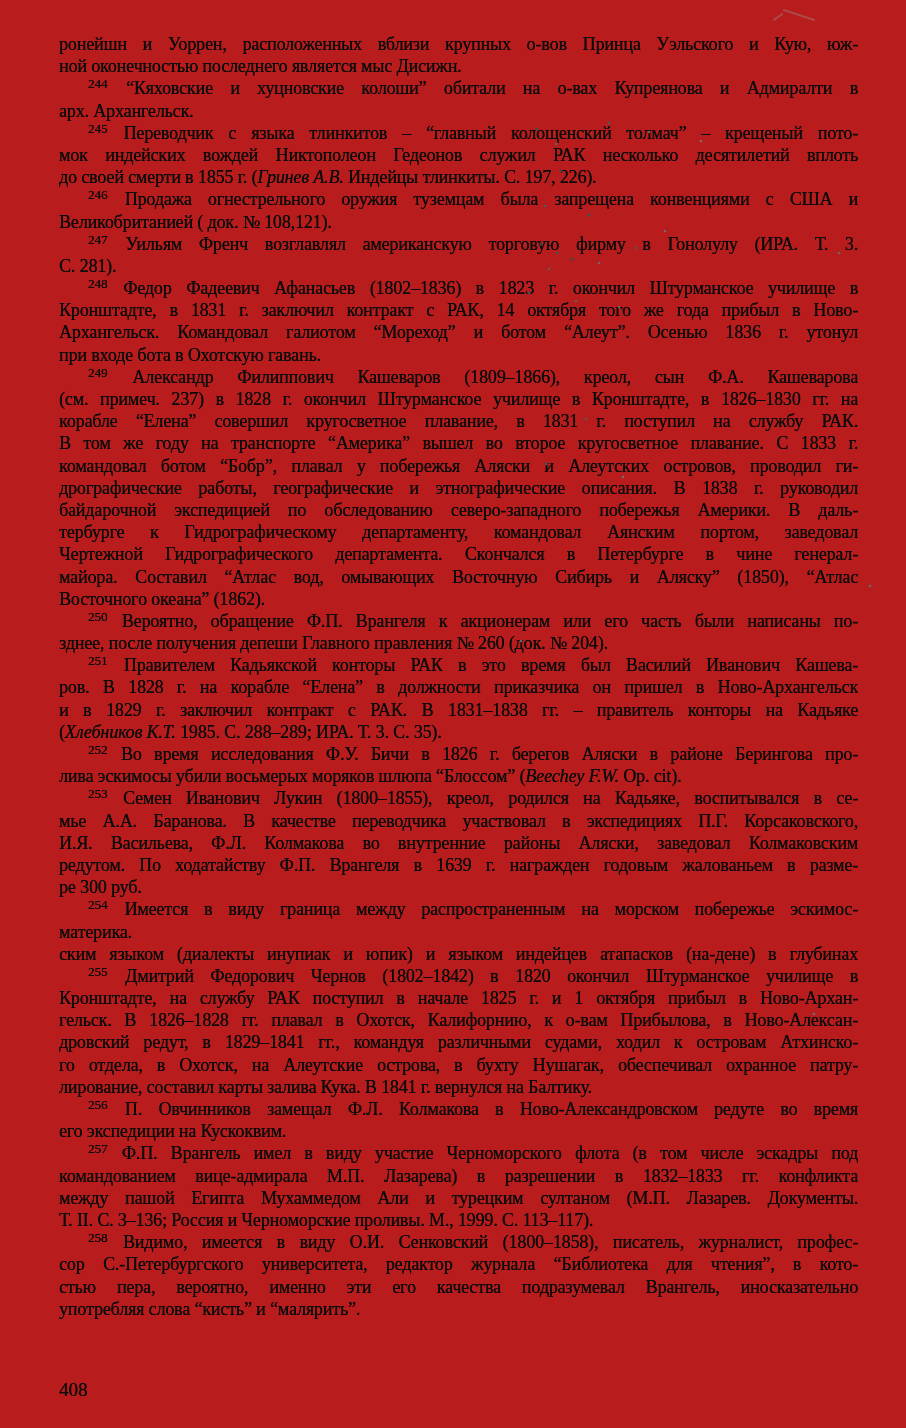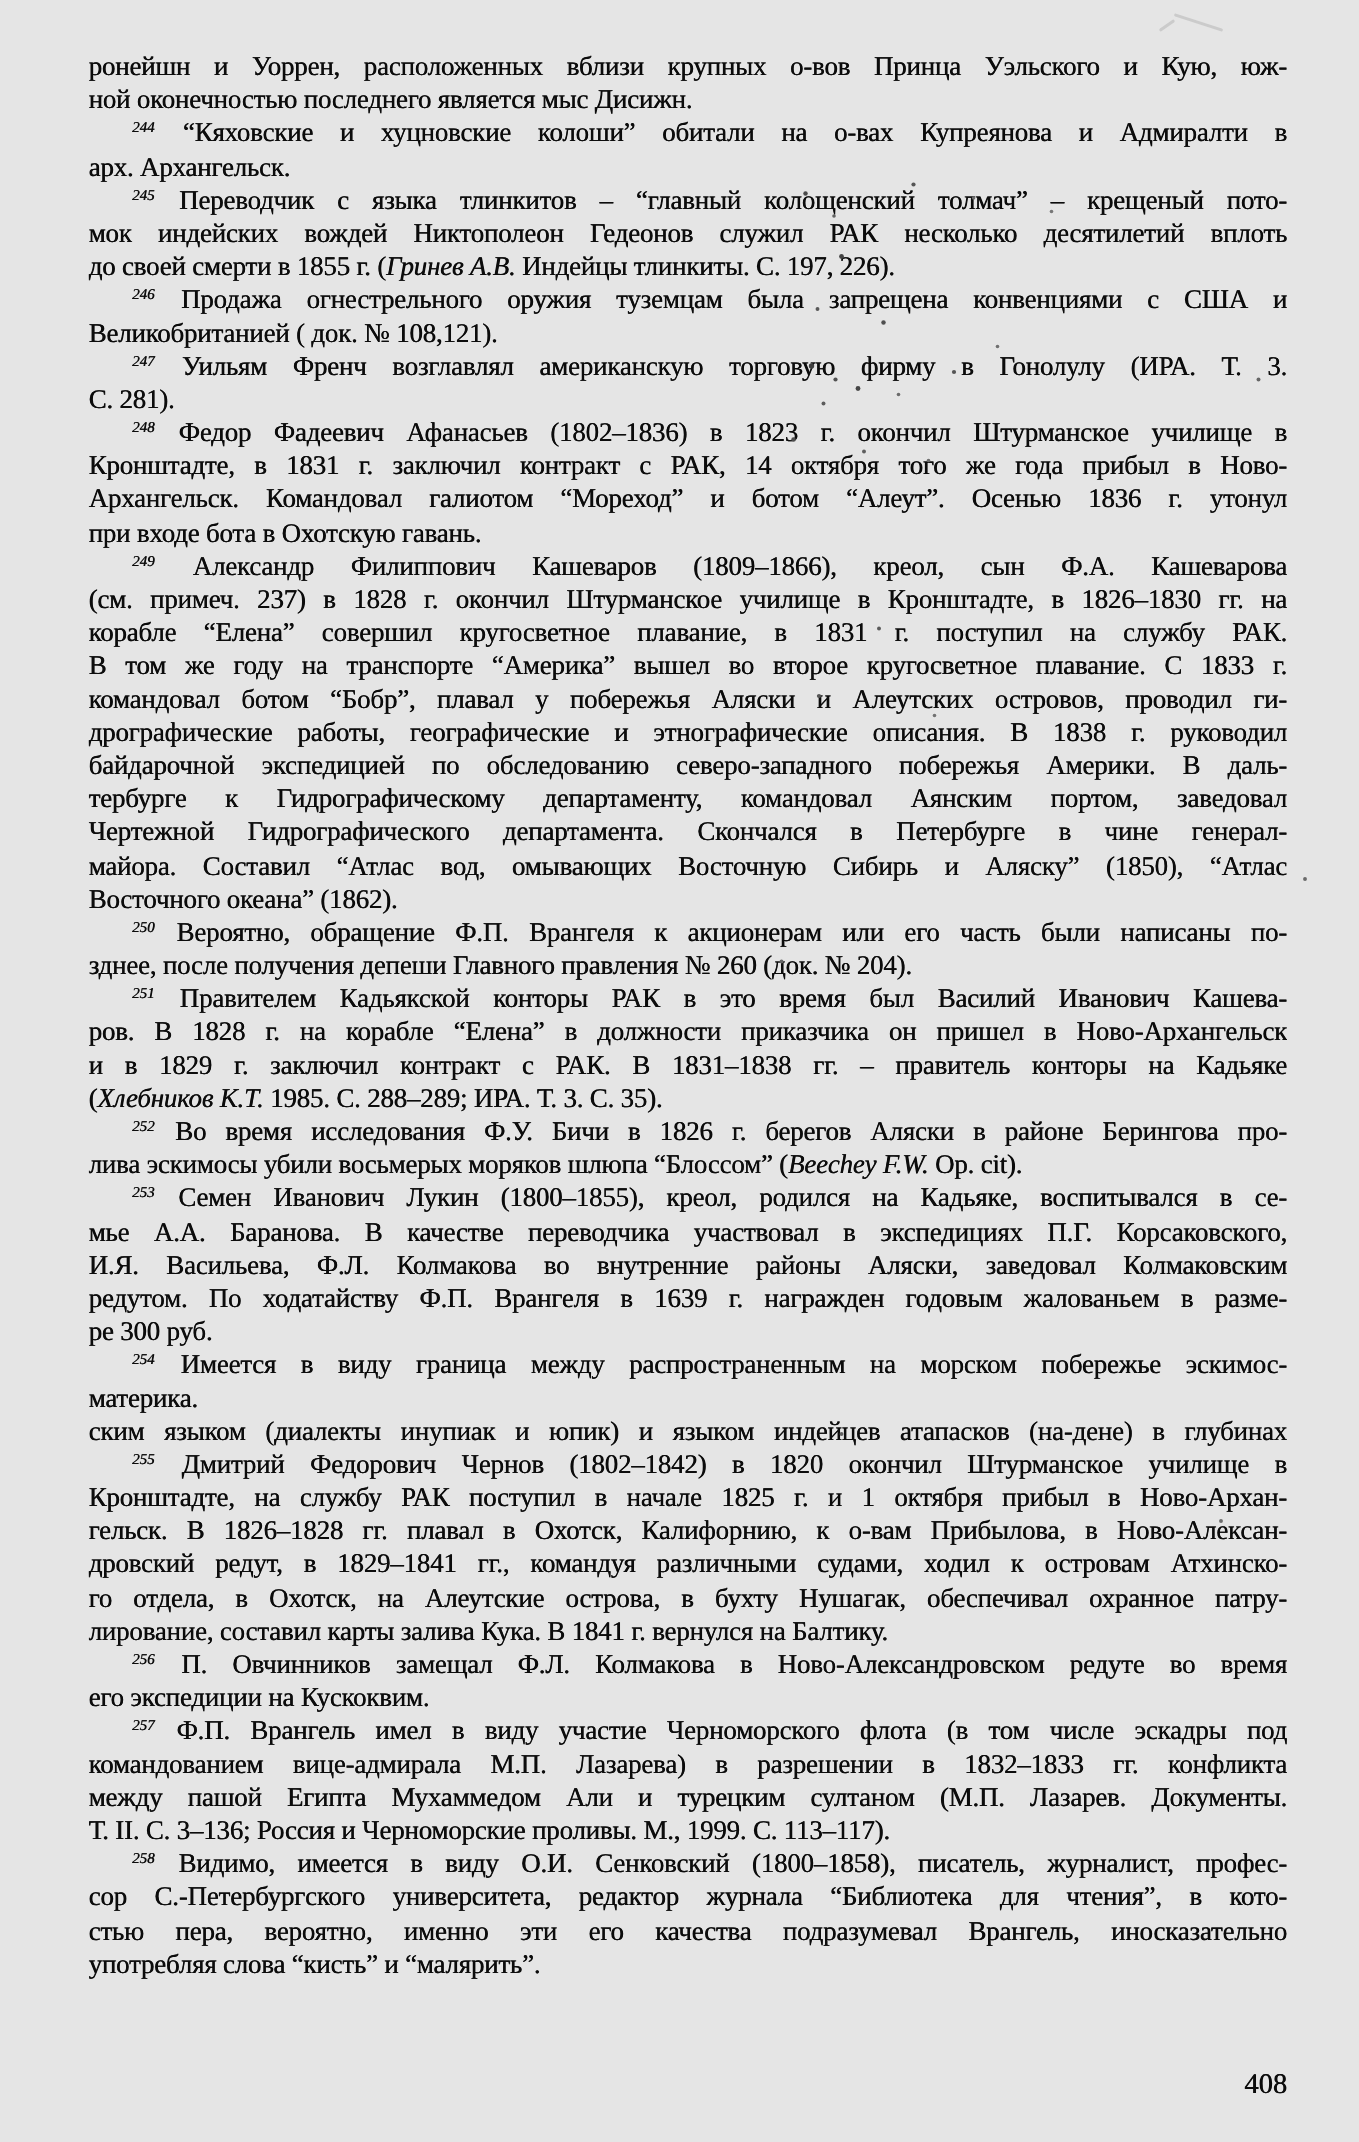"ронейшн и Уоррен, расположенных вблизи" .page { background: #e5e5e5 -> #b91c1c }
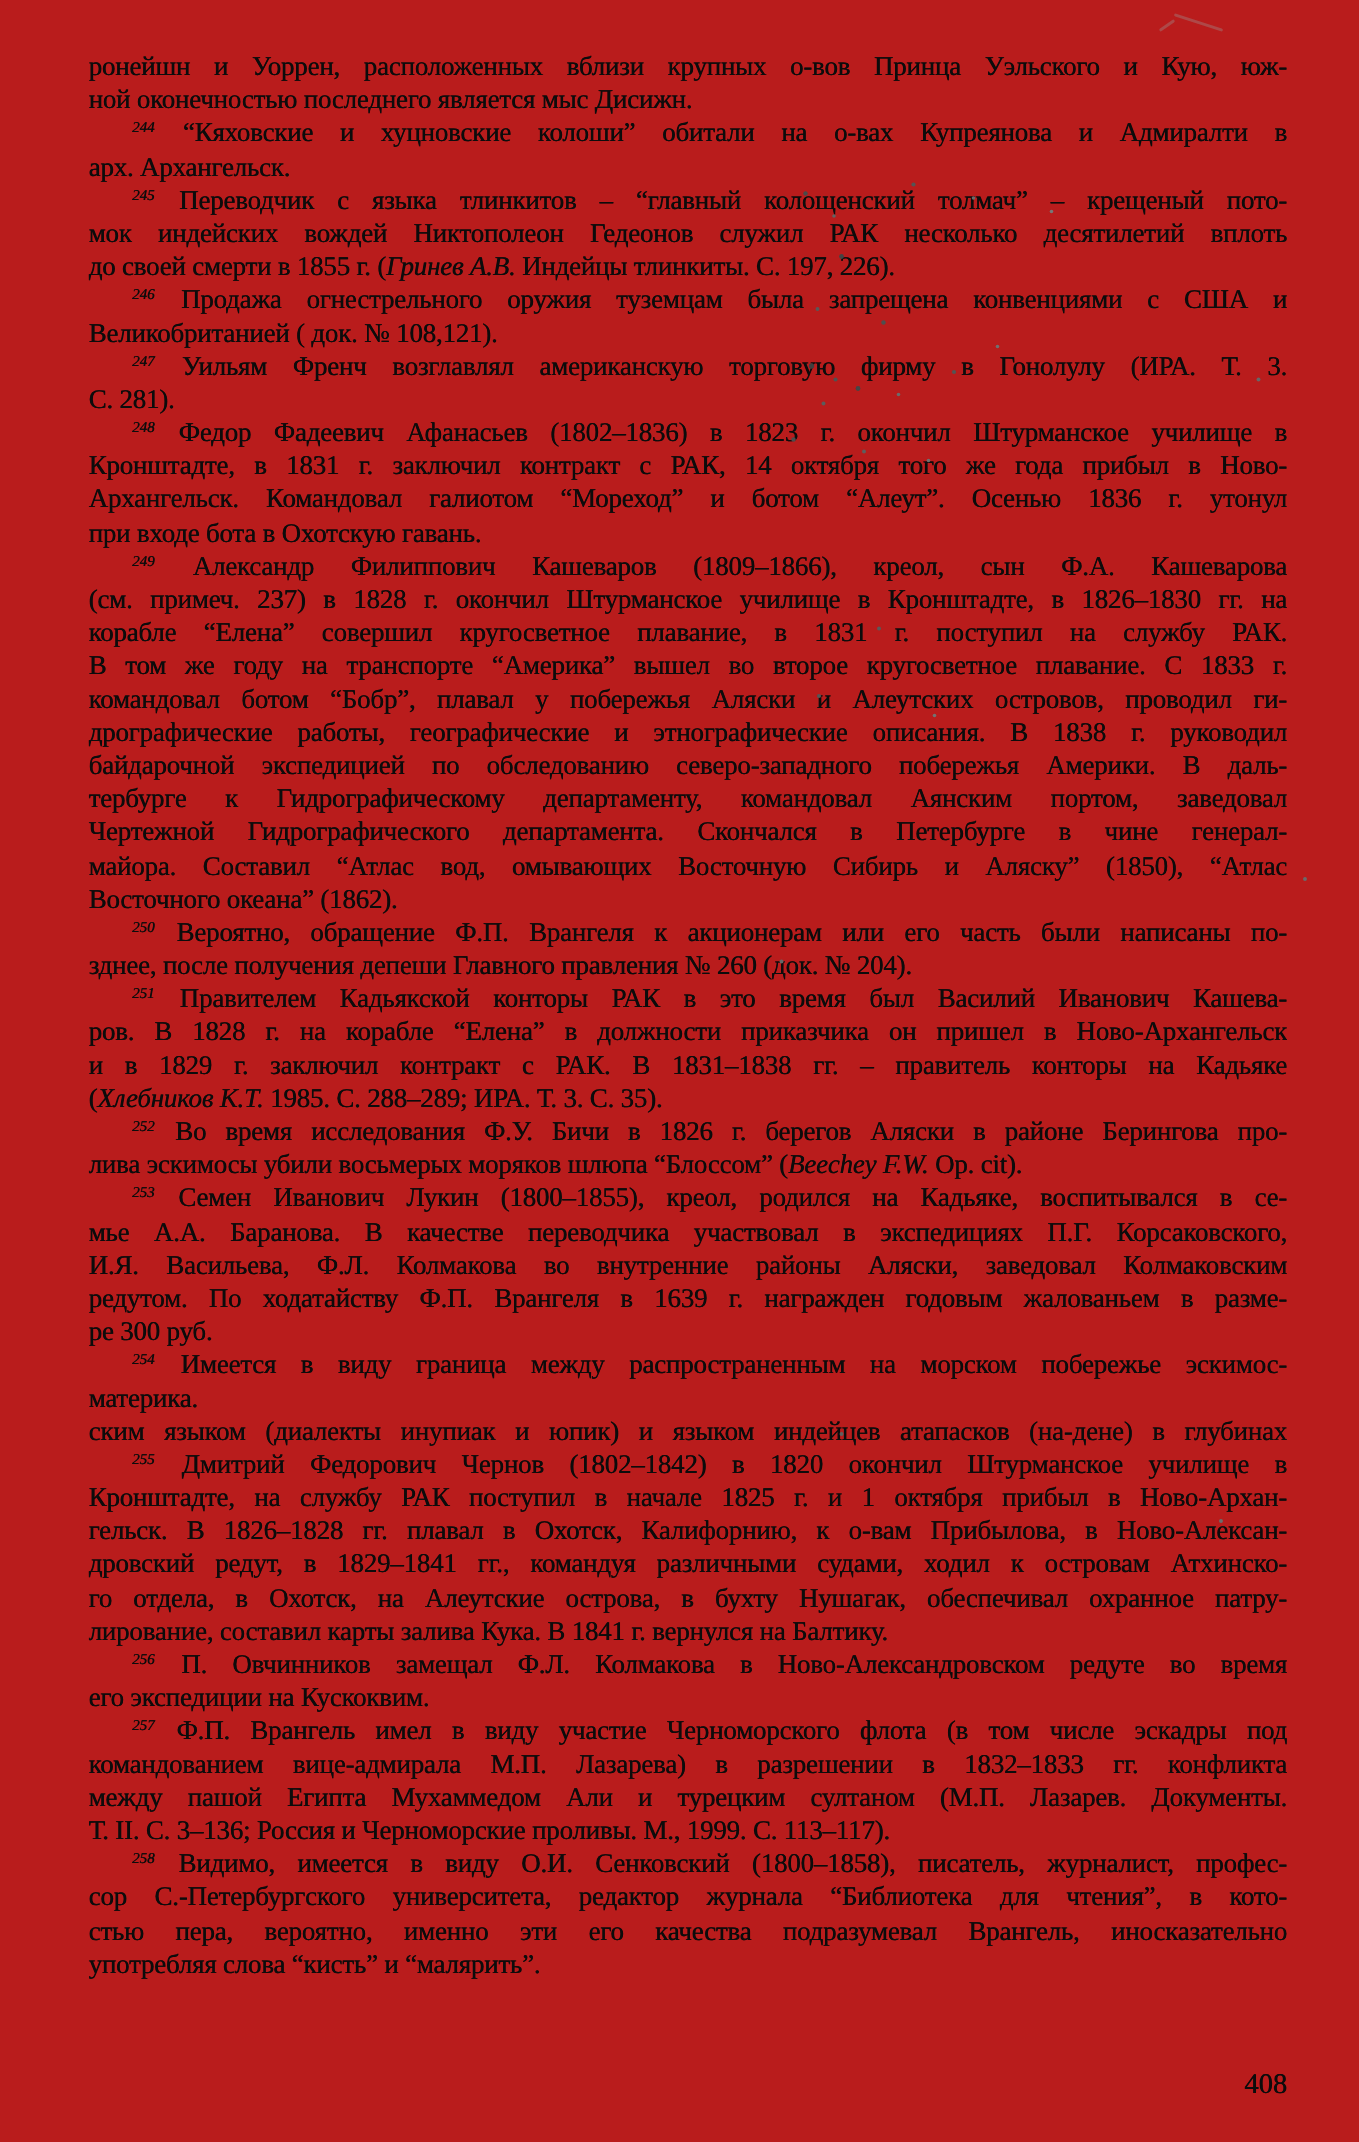"244" sup { font-size: 10px -> 13px; font-style: italic -> none }
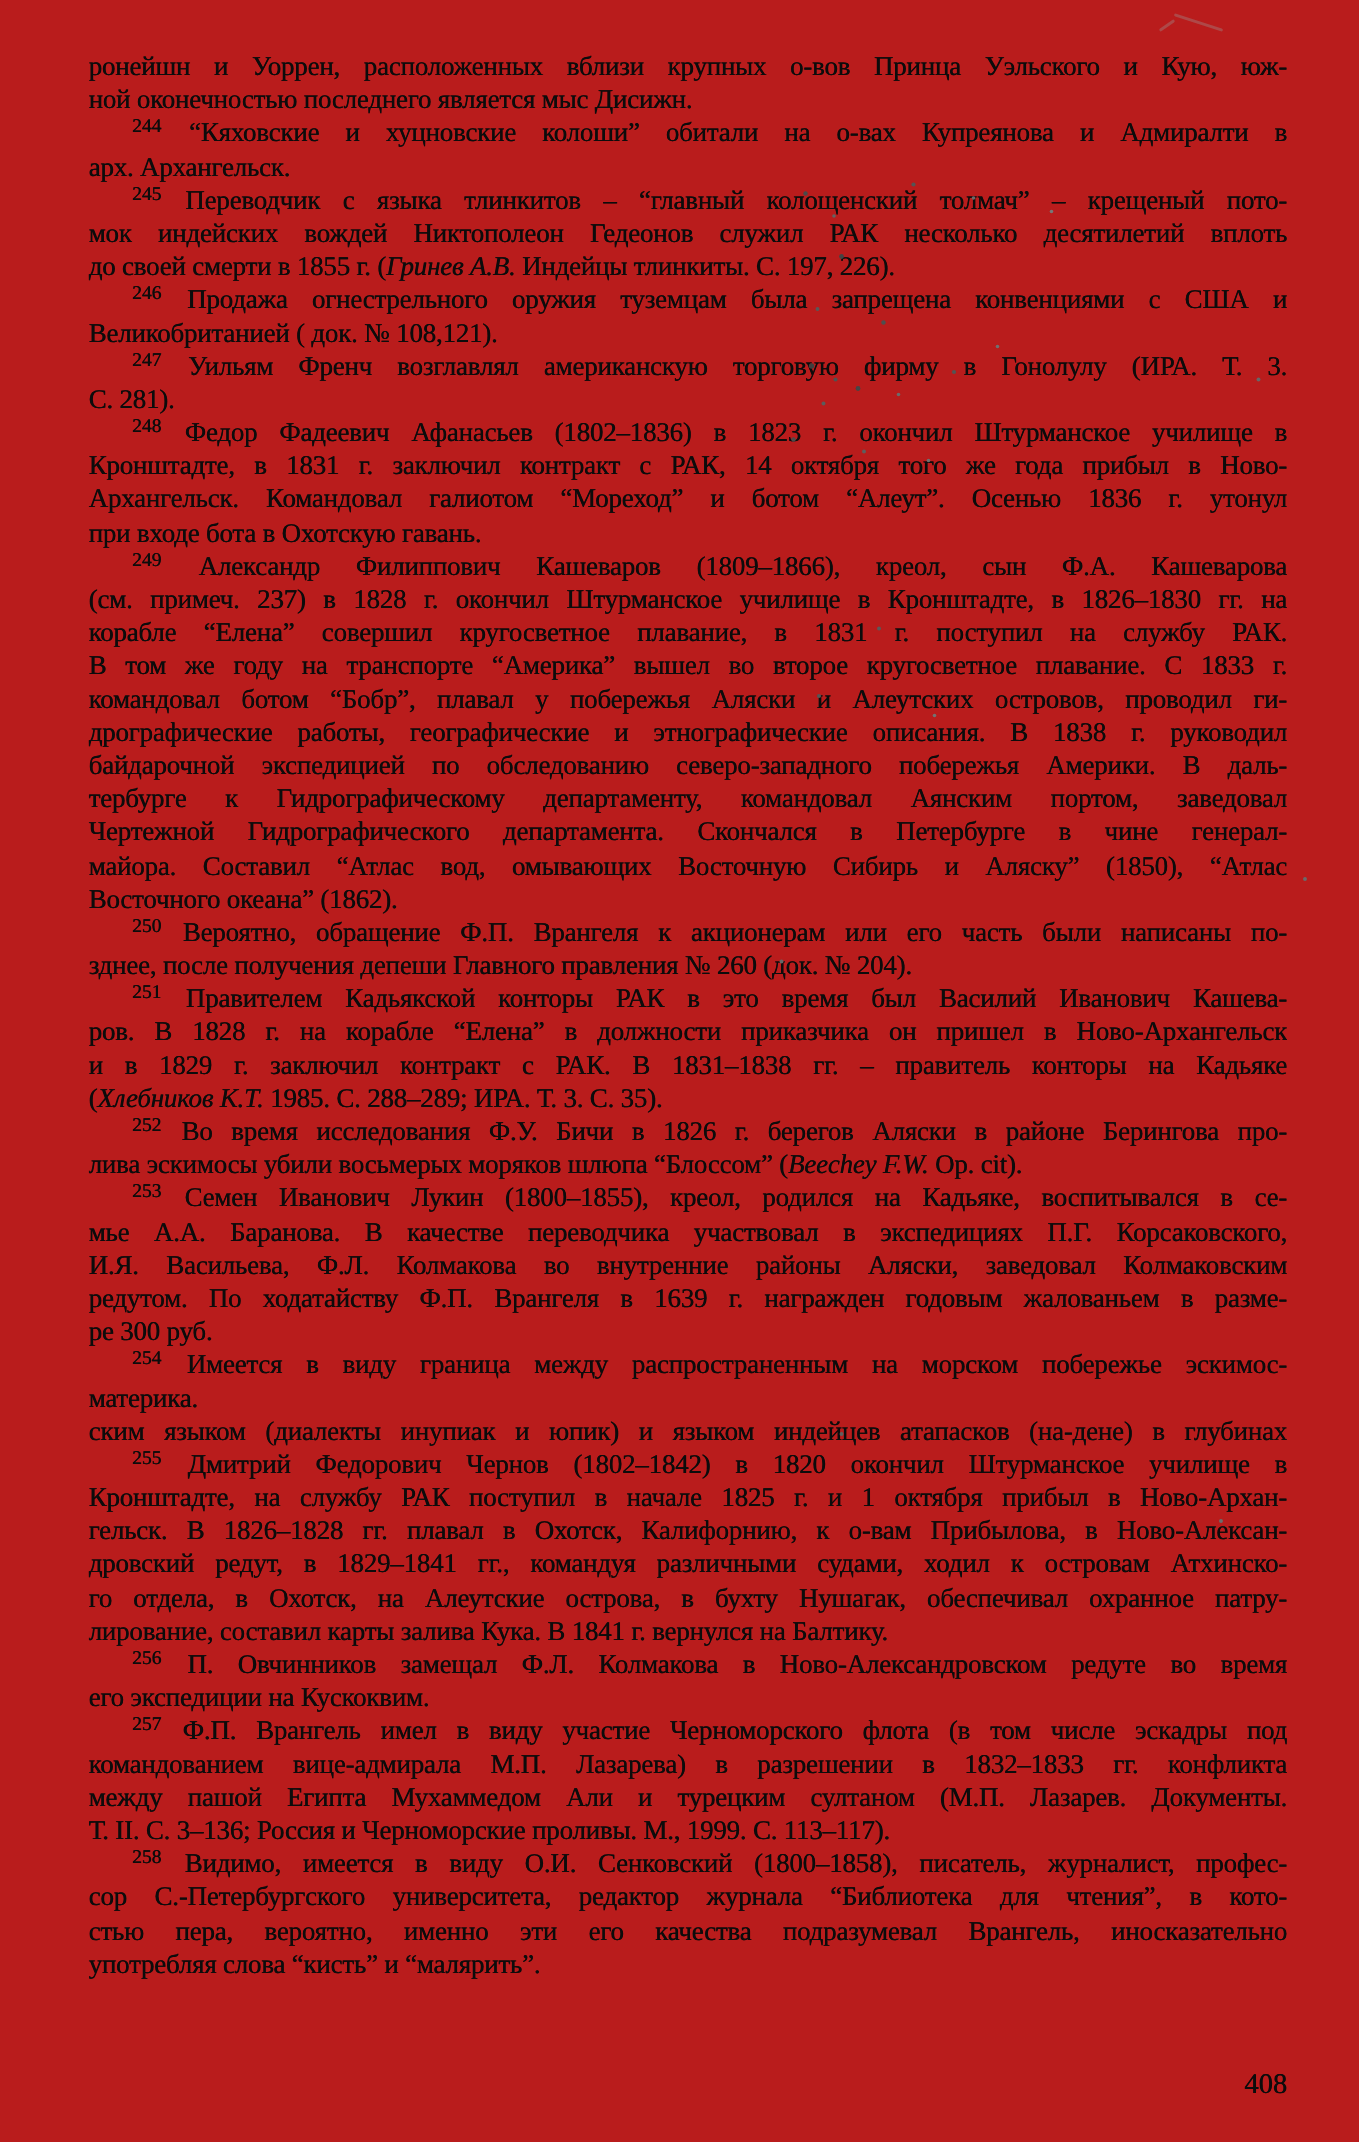"408" .page-number { text-align: right -> left }
